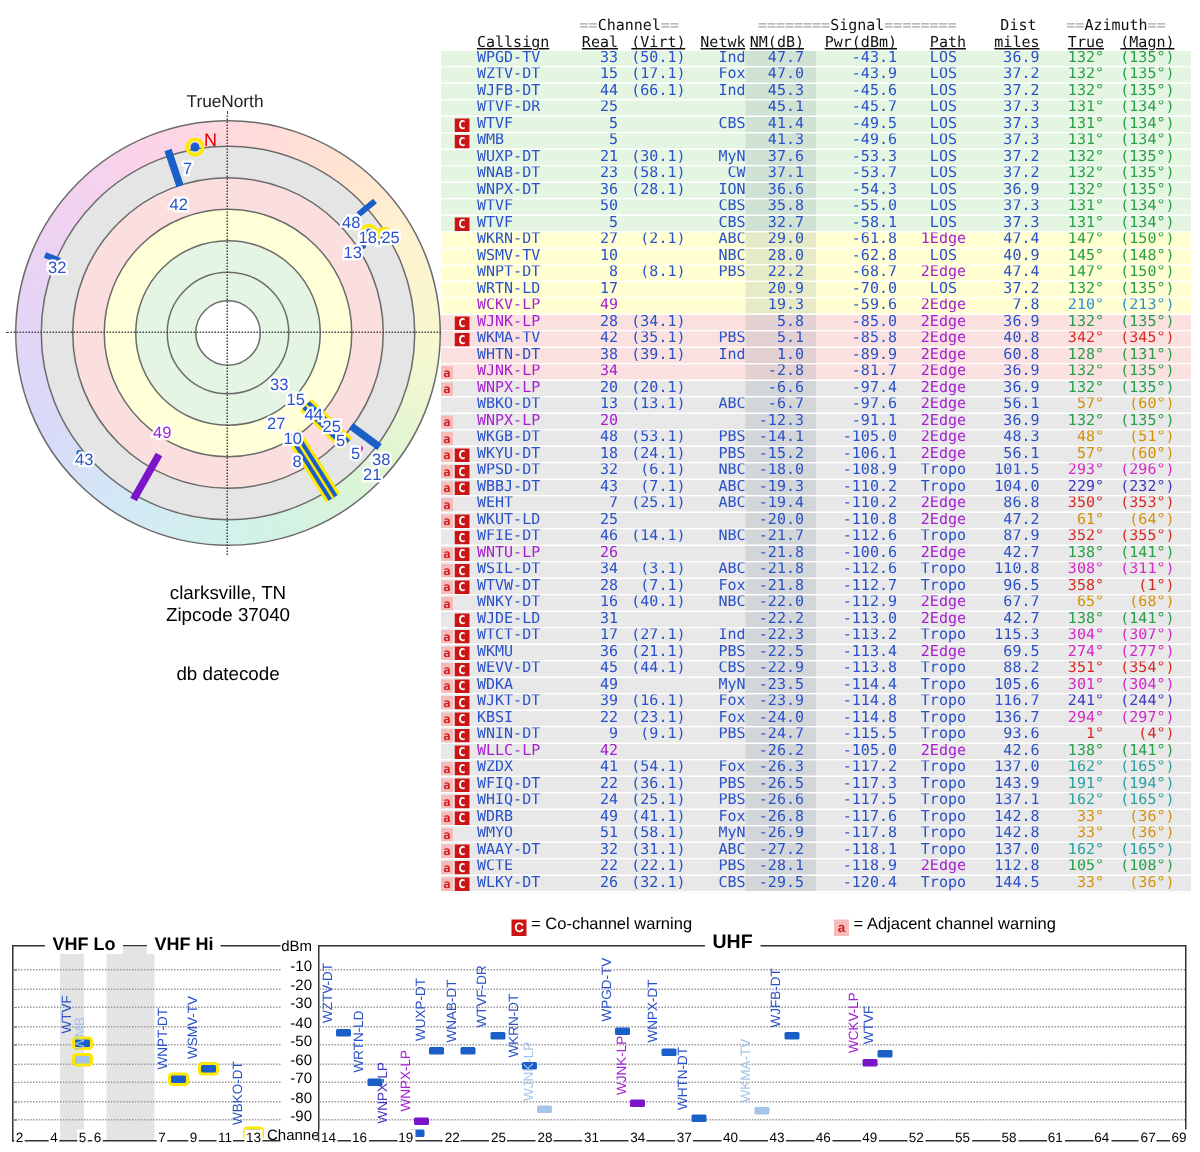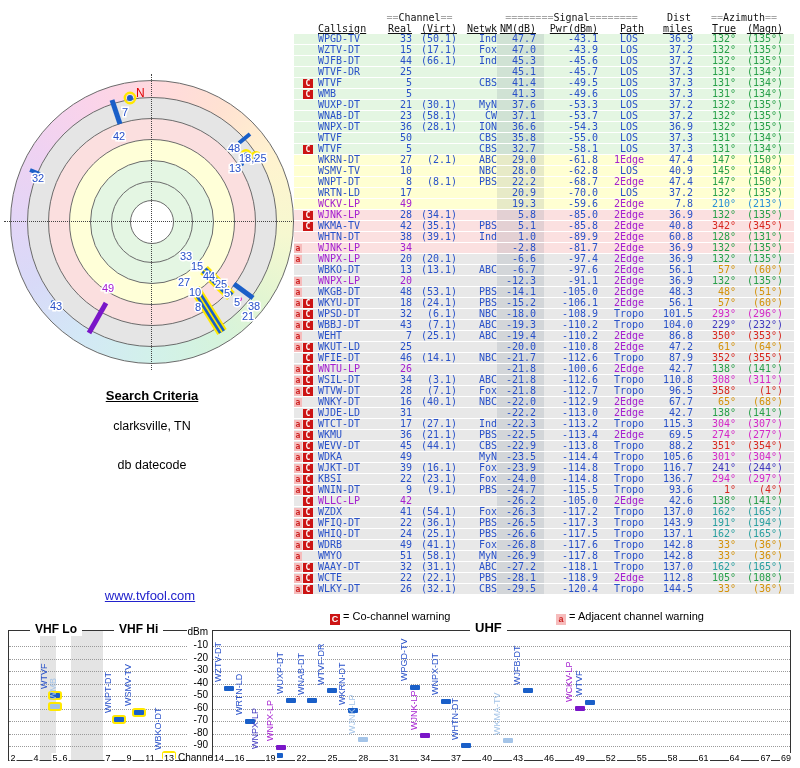"TrueNorth" div.tnorth { html: none -> <div>TrueNorth</div> }
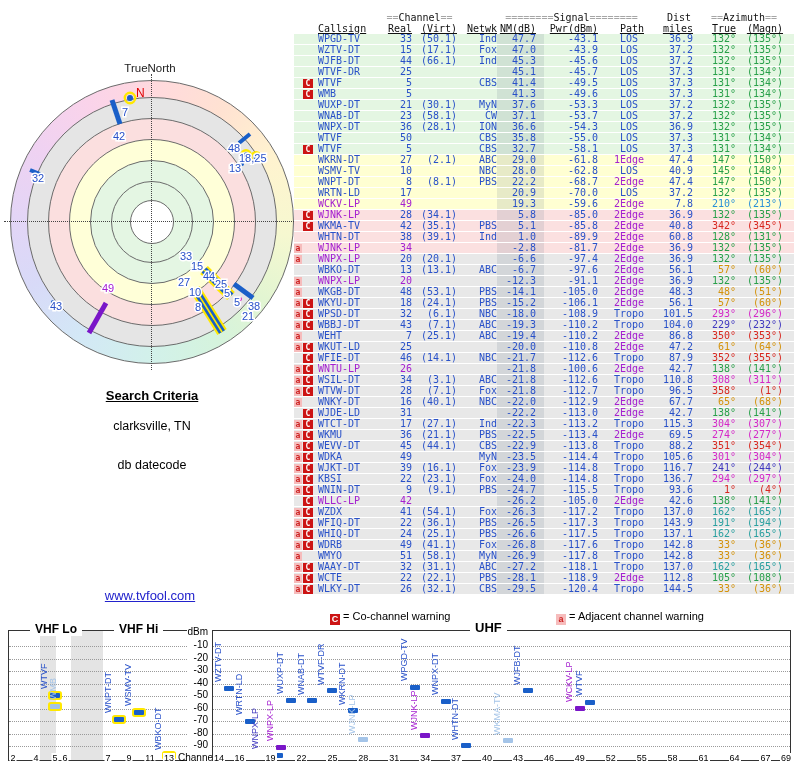"Search Criteria" div.sh { html: <div>Search Criteria</div> -> none }
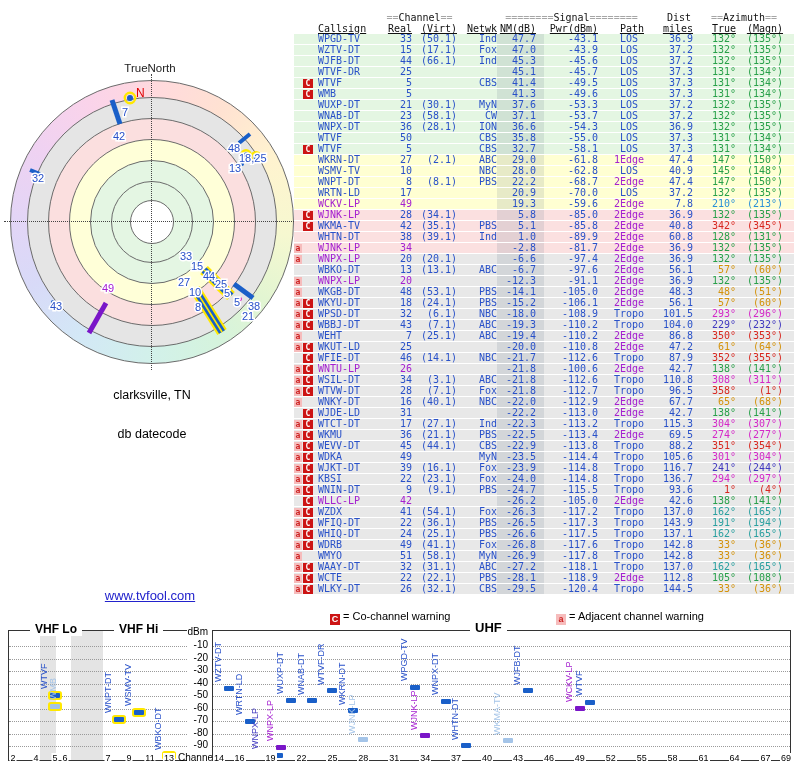"Zipcode 37040" div.sl { html: none -> <div>Zipcode 37040</div> }
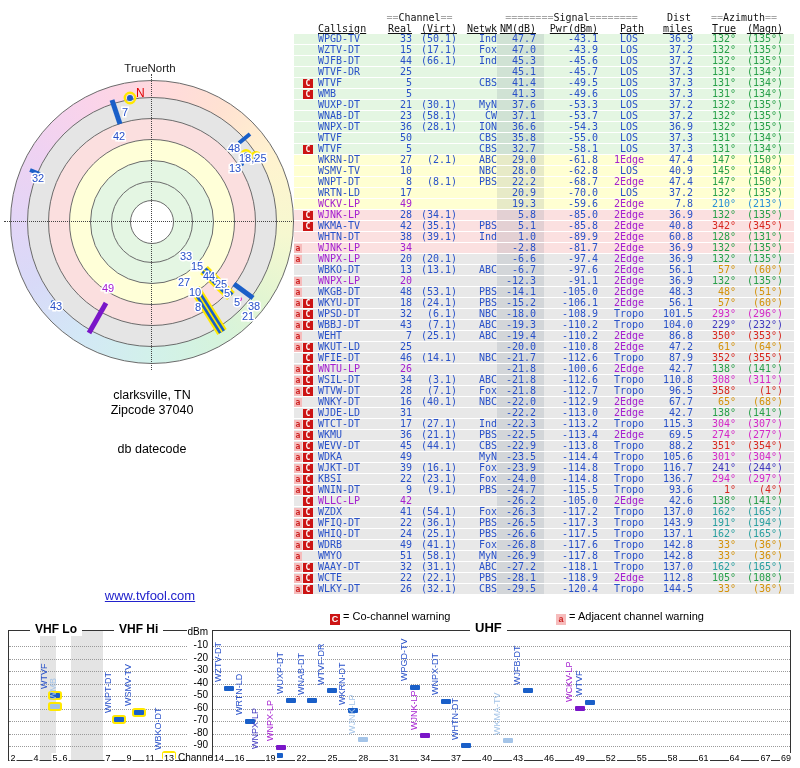"www.tvfool.com" div.sitelink { html: <div>www.tvfool.com</div> -> none }
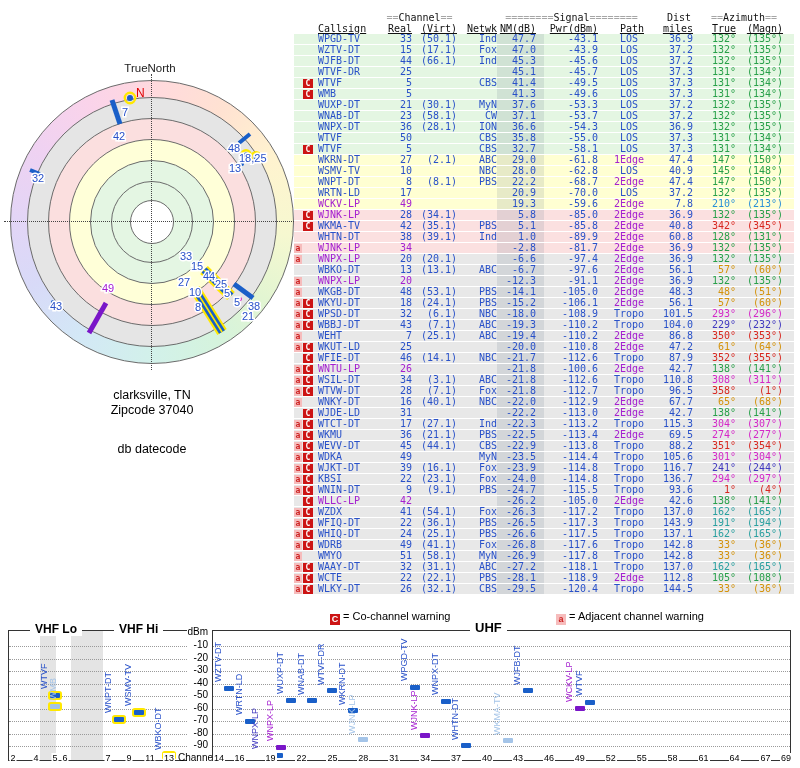"C = Co-channel warning" div.legend-item { left: 330px -> 341px }
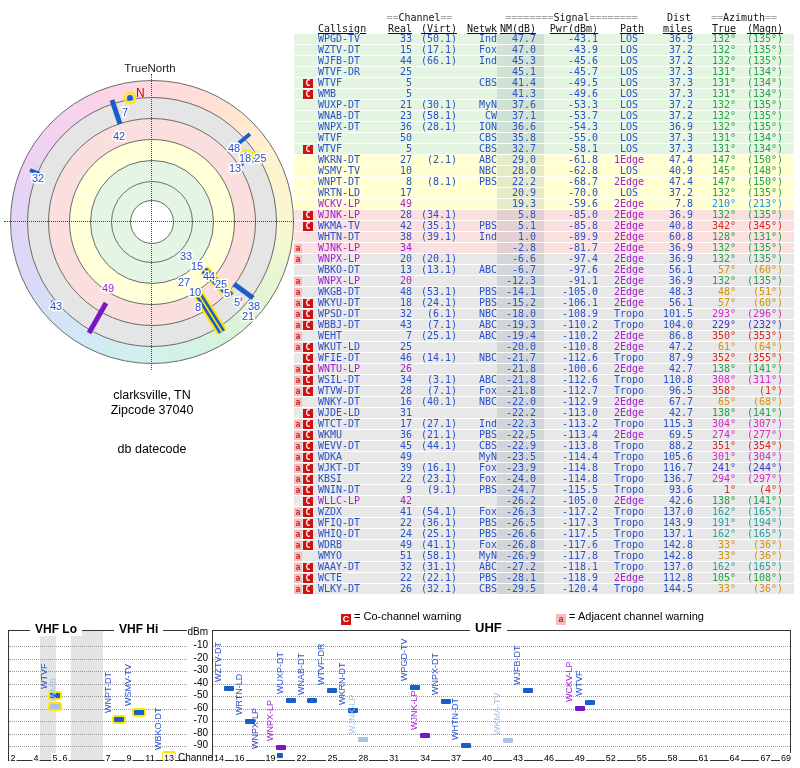"VHF Hi" div.ctitle { left: 114px -> 98px }
